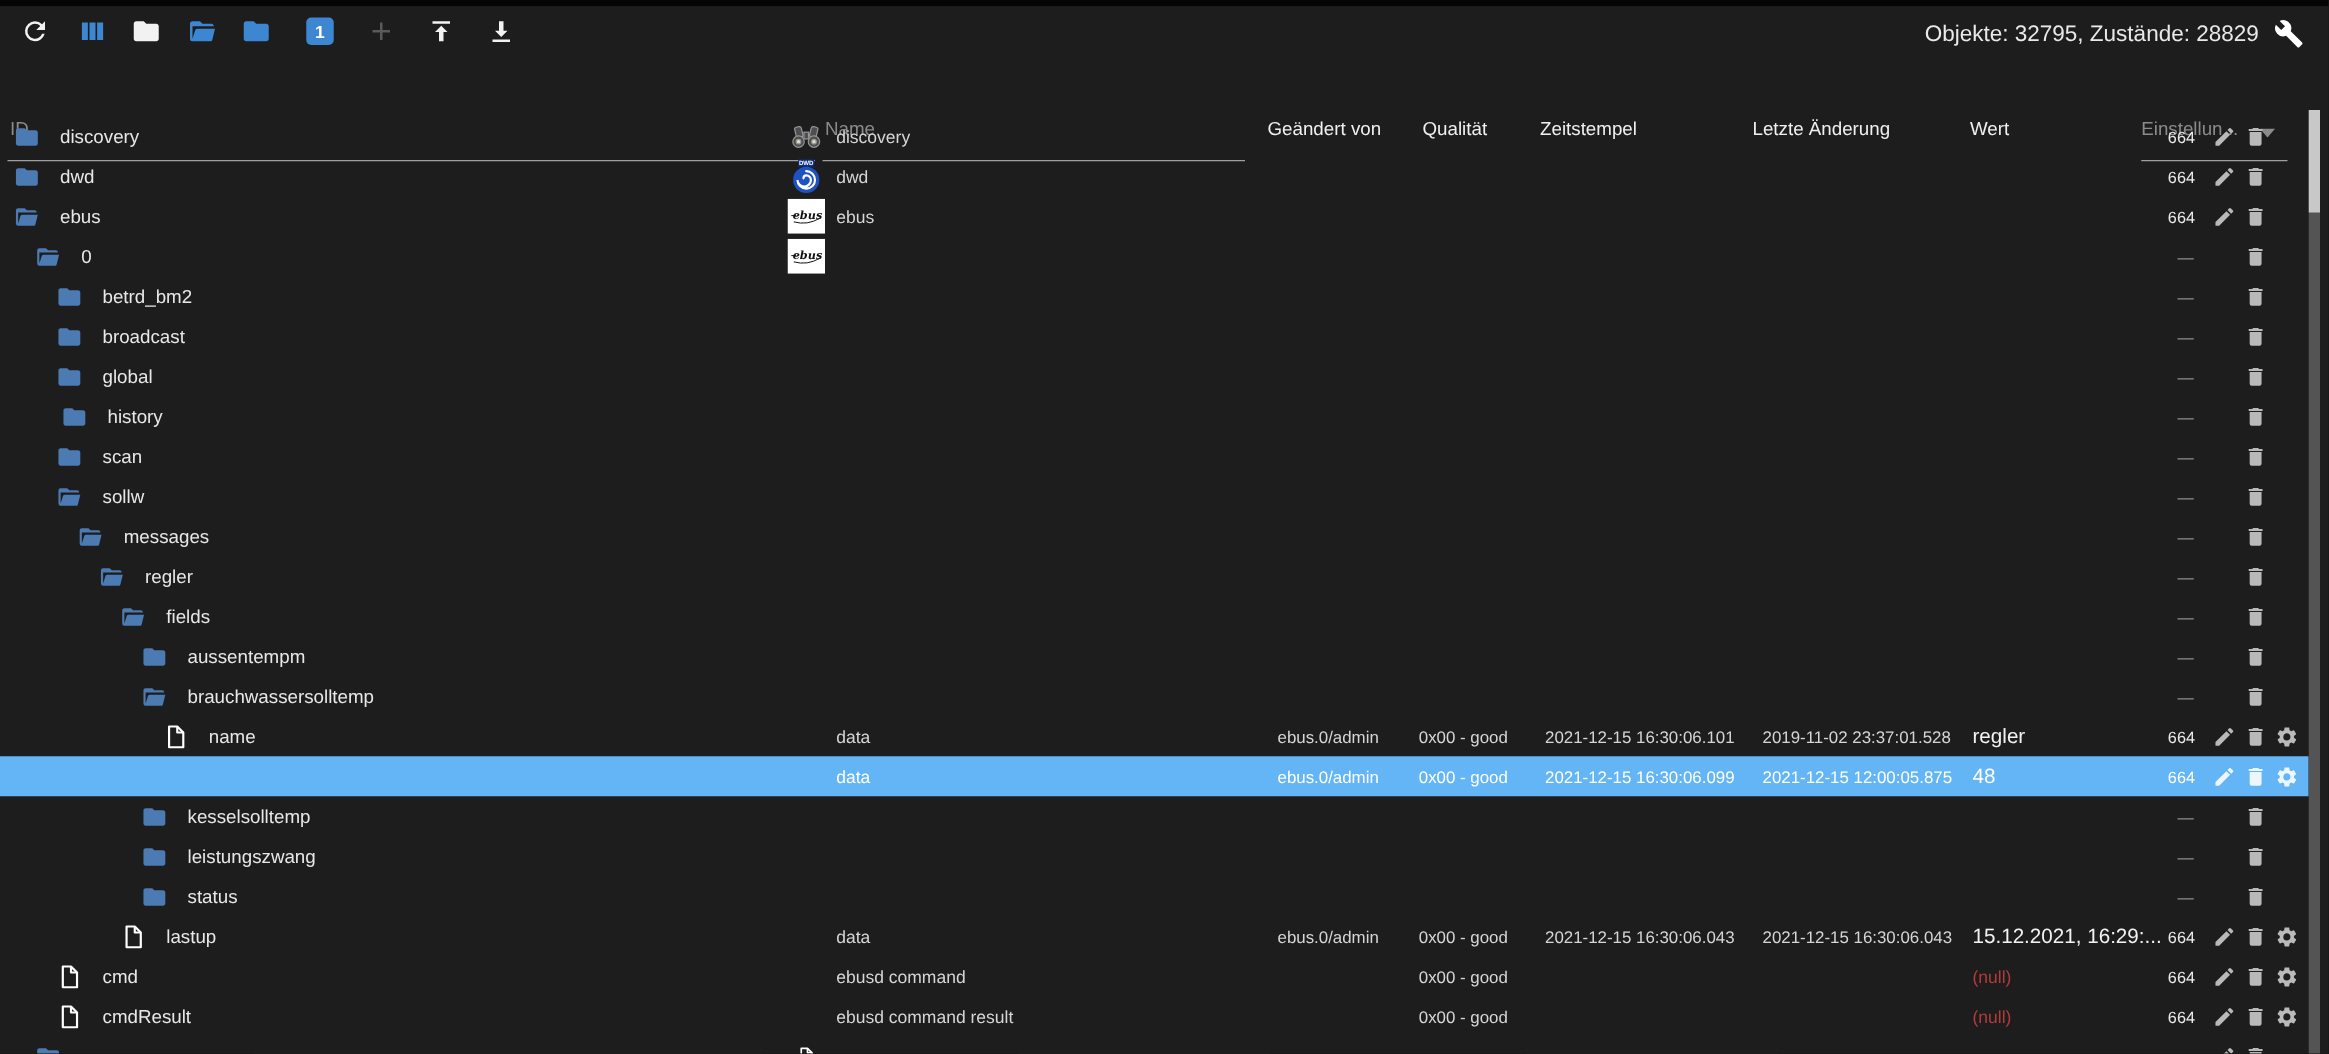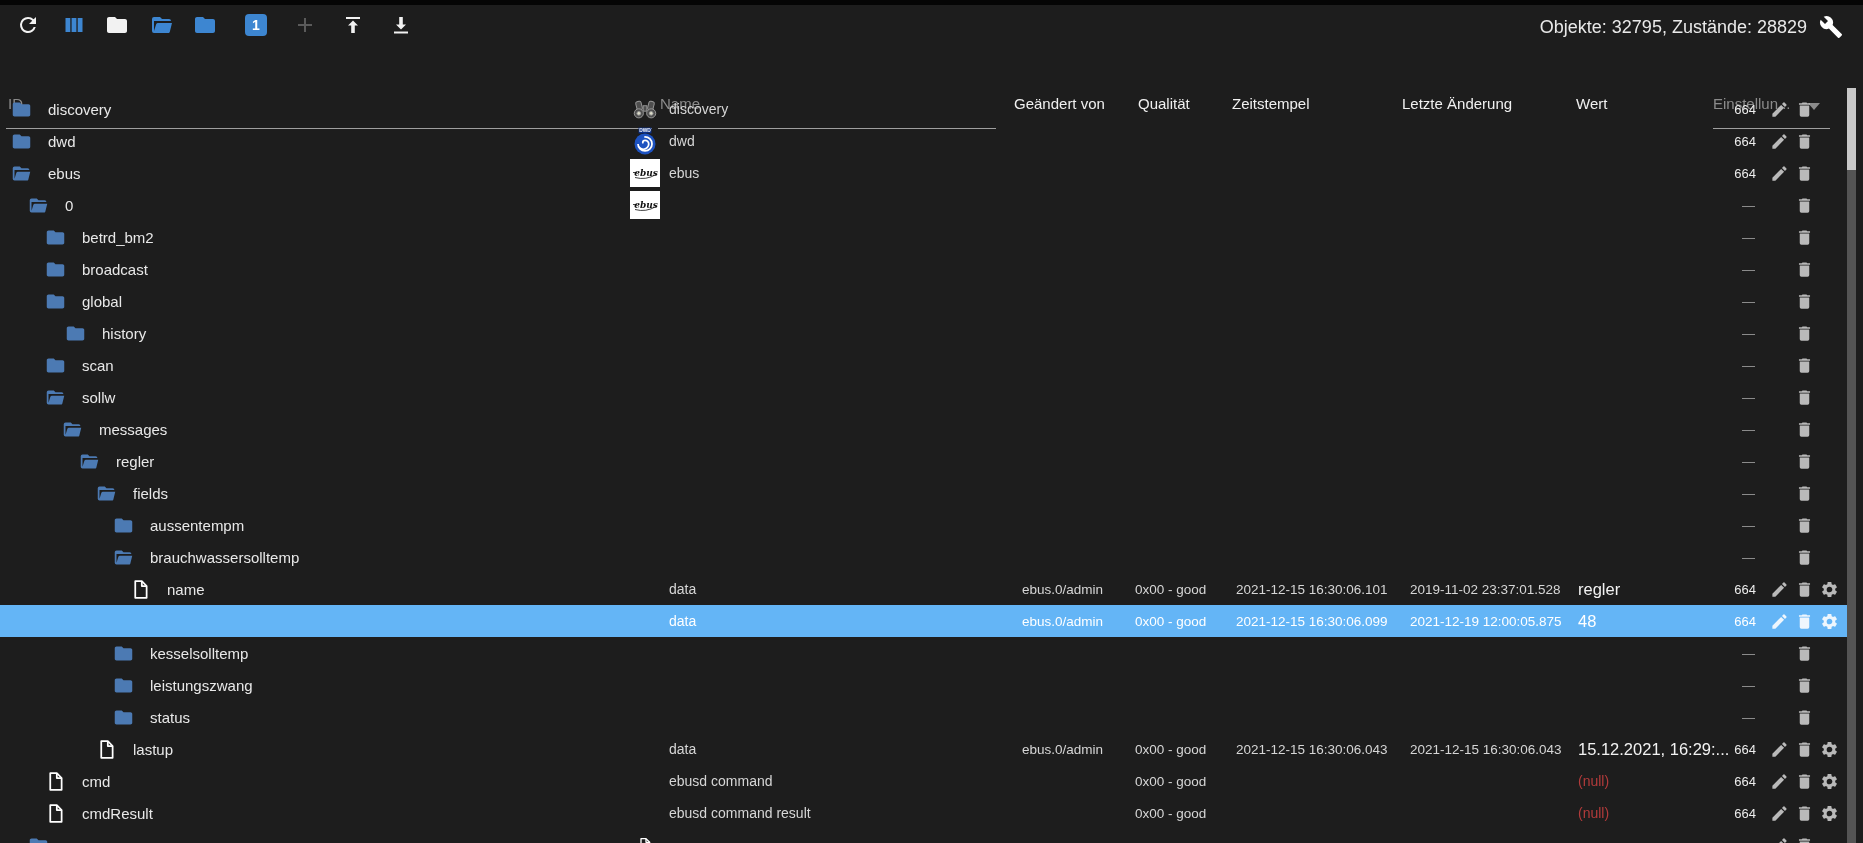"history" div.tree { padding-left: 64px -> 48px }
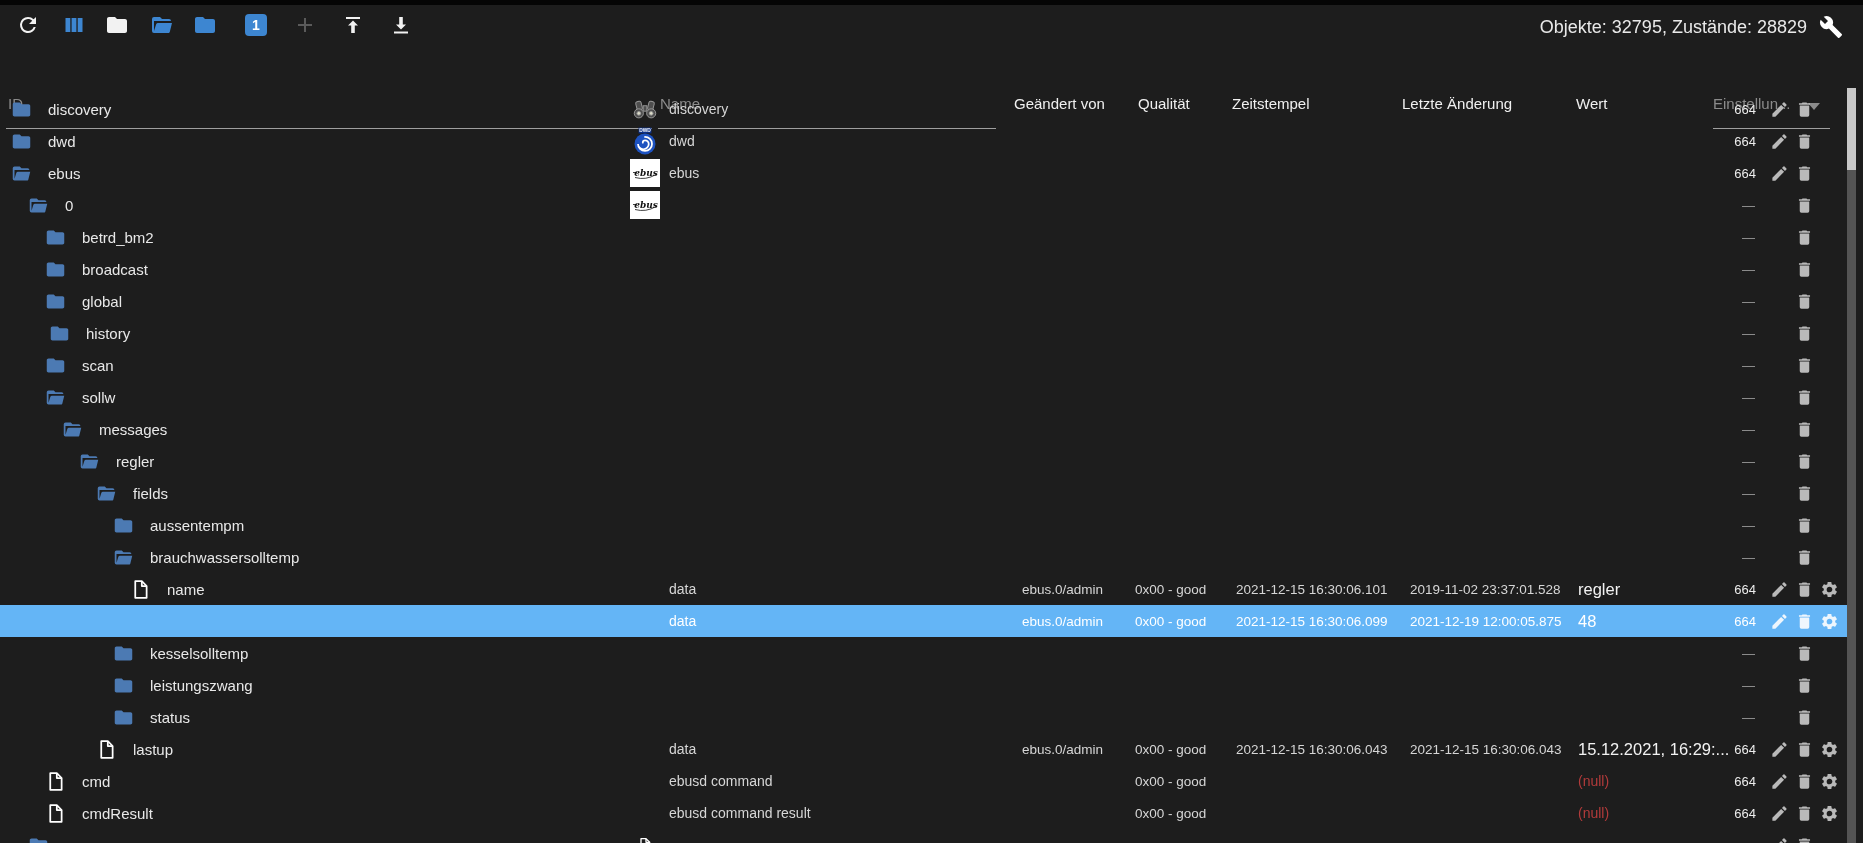"2021-12-19 12:00:05.875" span.cell { text: 2021-12-19 -> 2021-12-15 }
